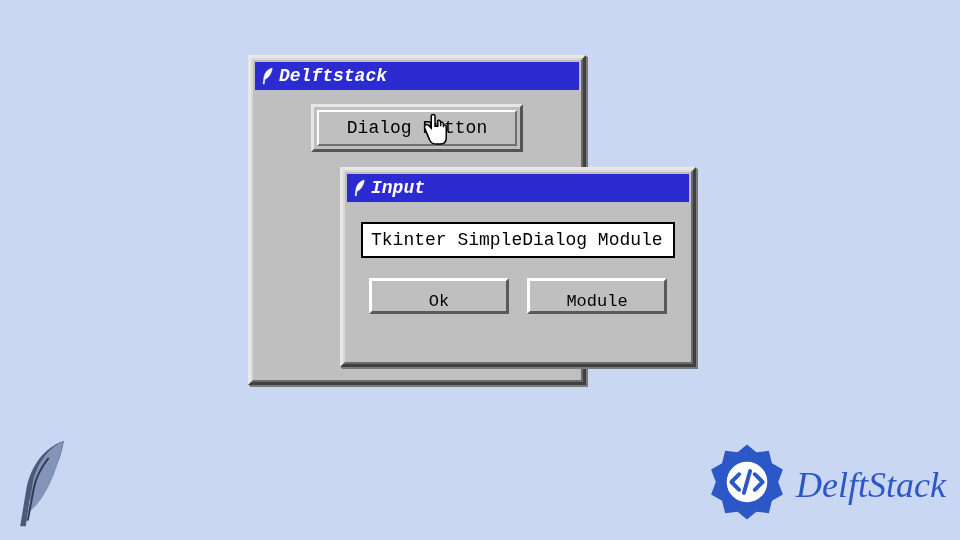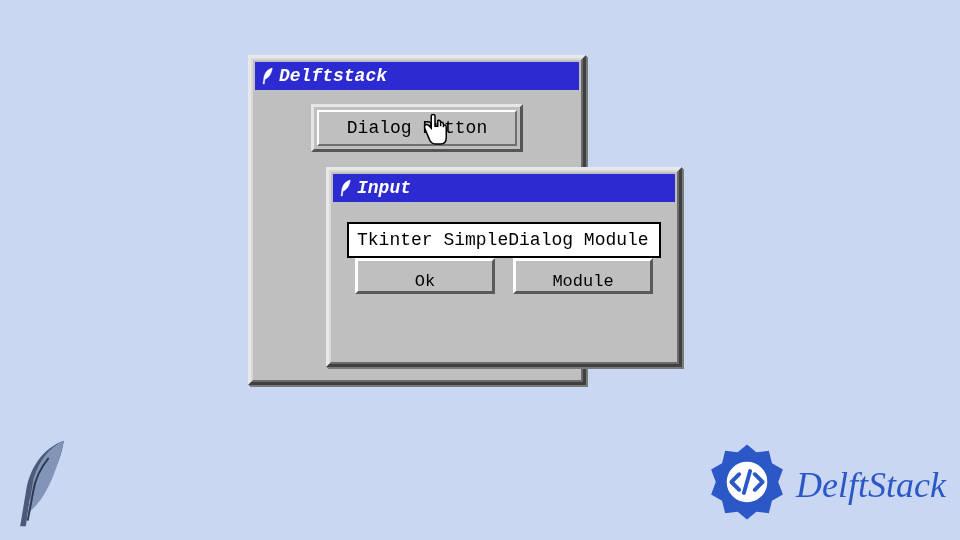"Input" #win-input { left: 326px -> 340px }
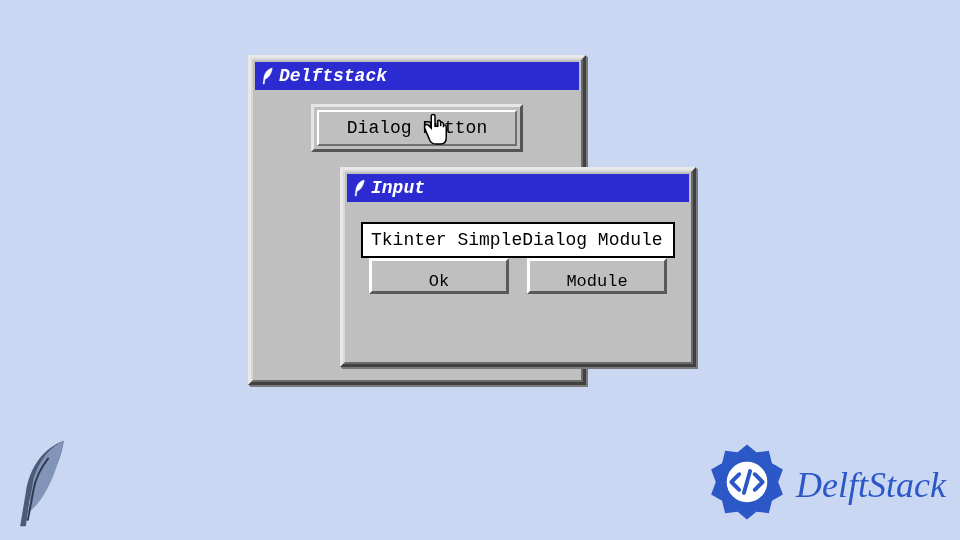"Tkinter SimpleDialog Module" #input-body { gap: none -> 20px }
